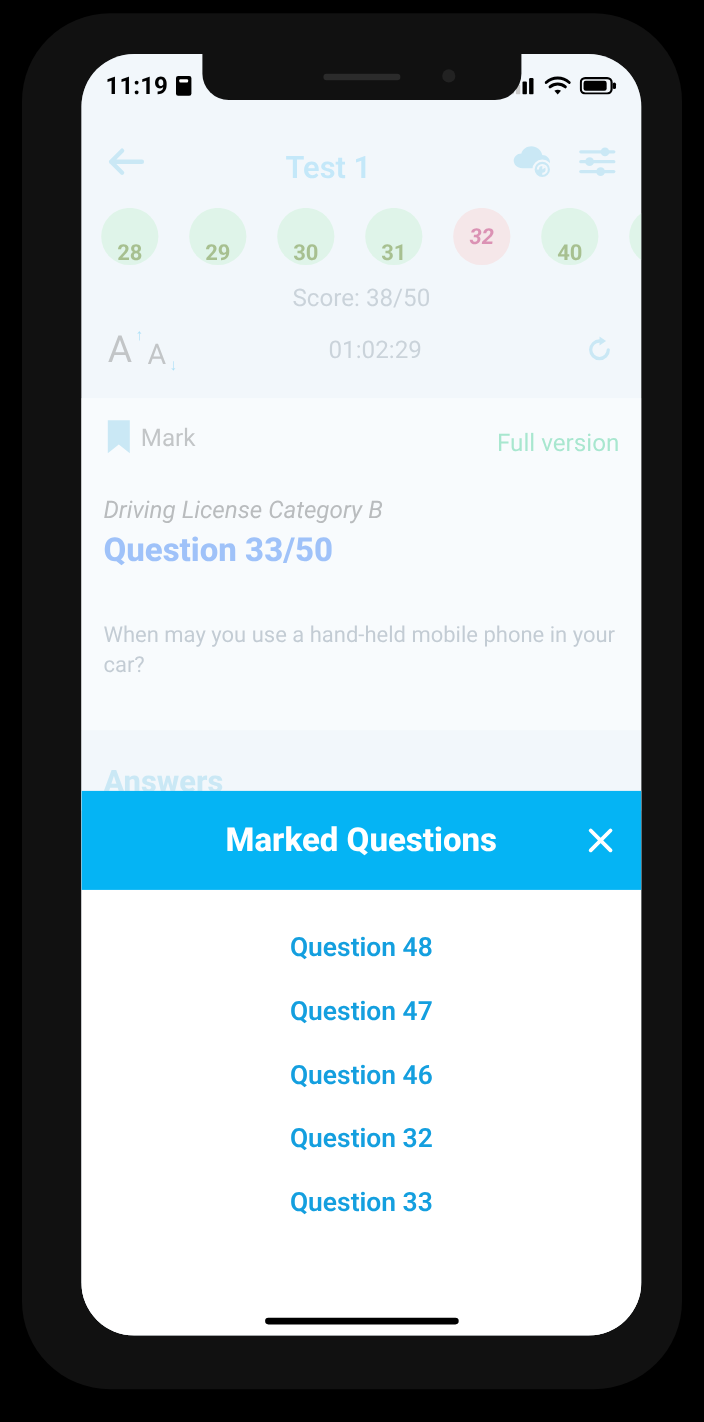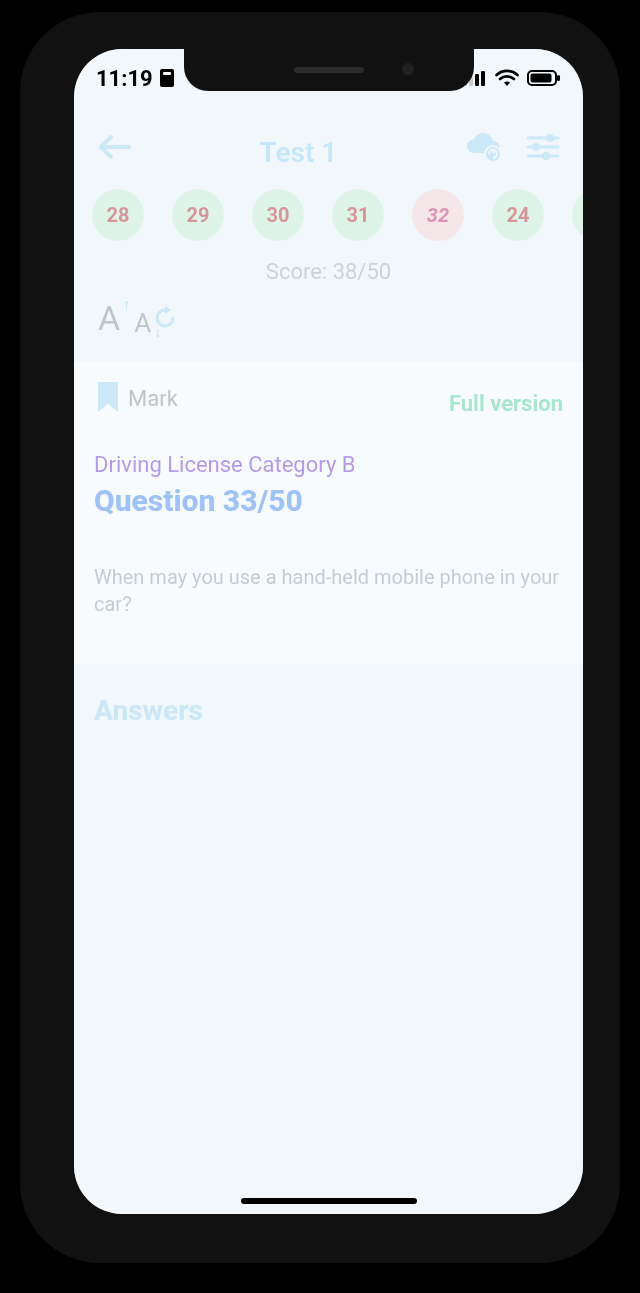"28" .q-chip.green { align-items: none -> flex-end; color: #b91c1c -> #4d7c0f }
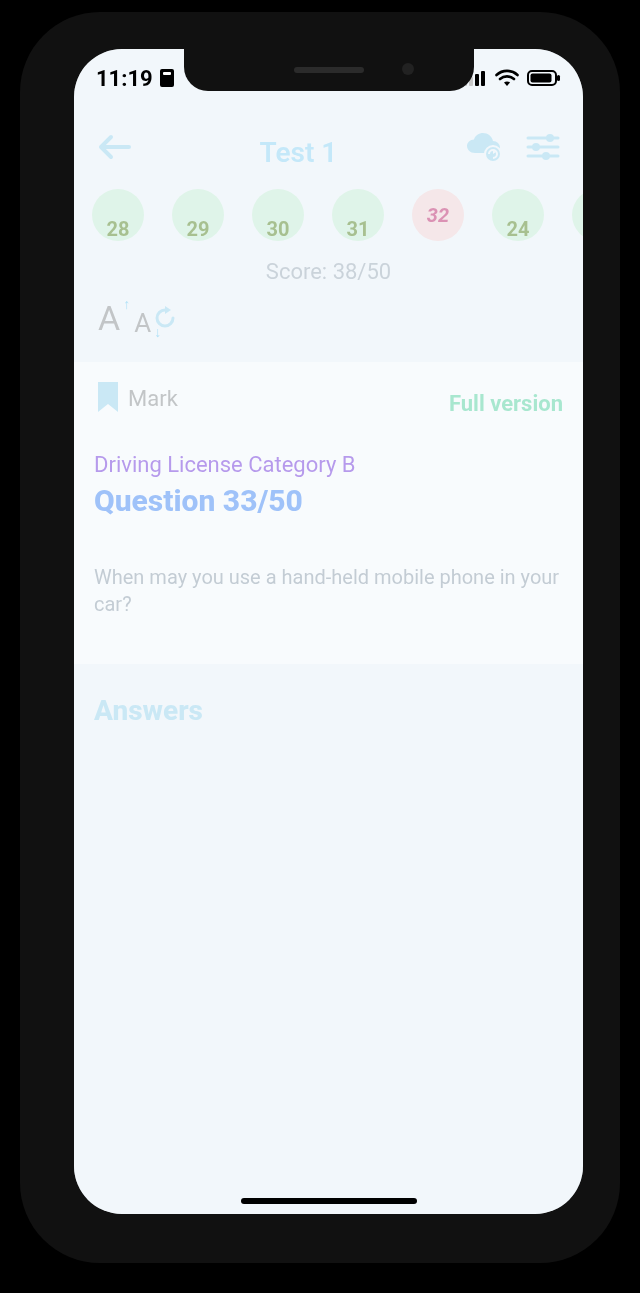"24" span { text: 24 -> 40 }
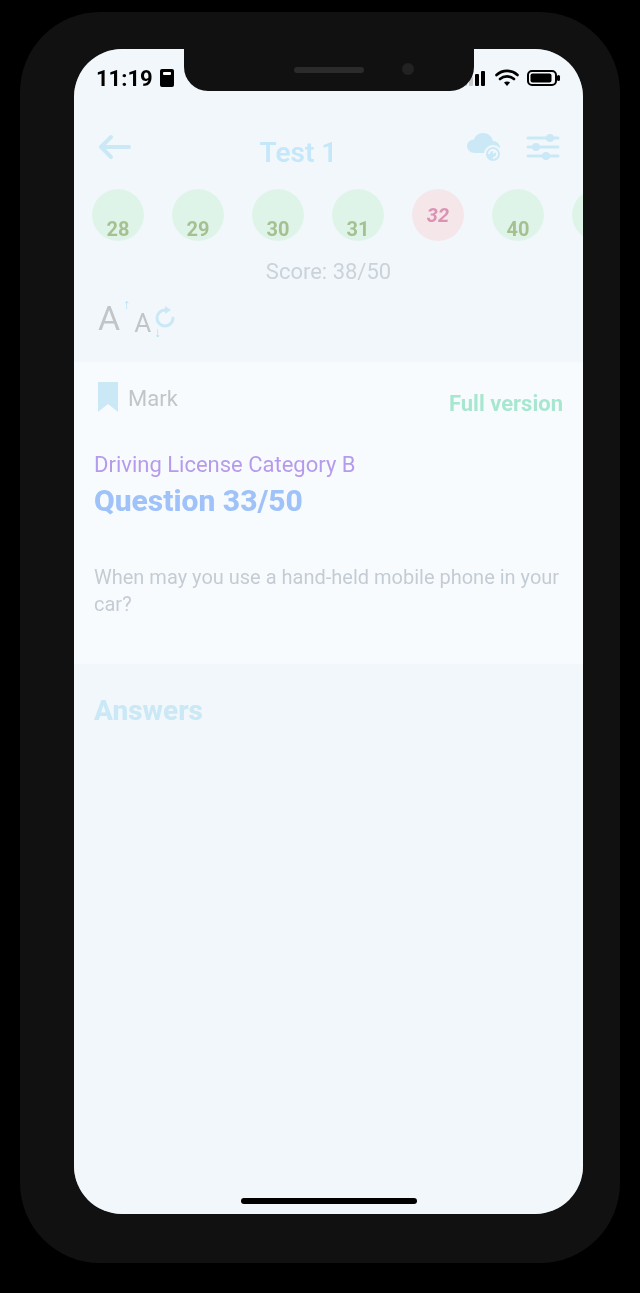"01:02:29" div.timer { html: none -> <div>01:02:29</div> }
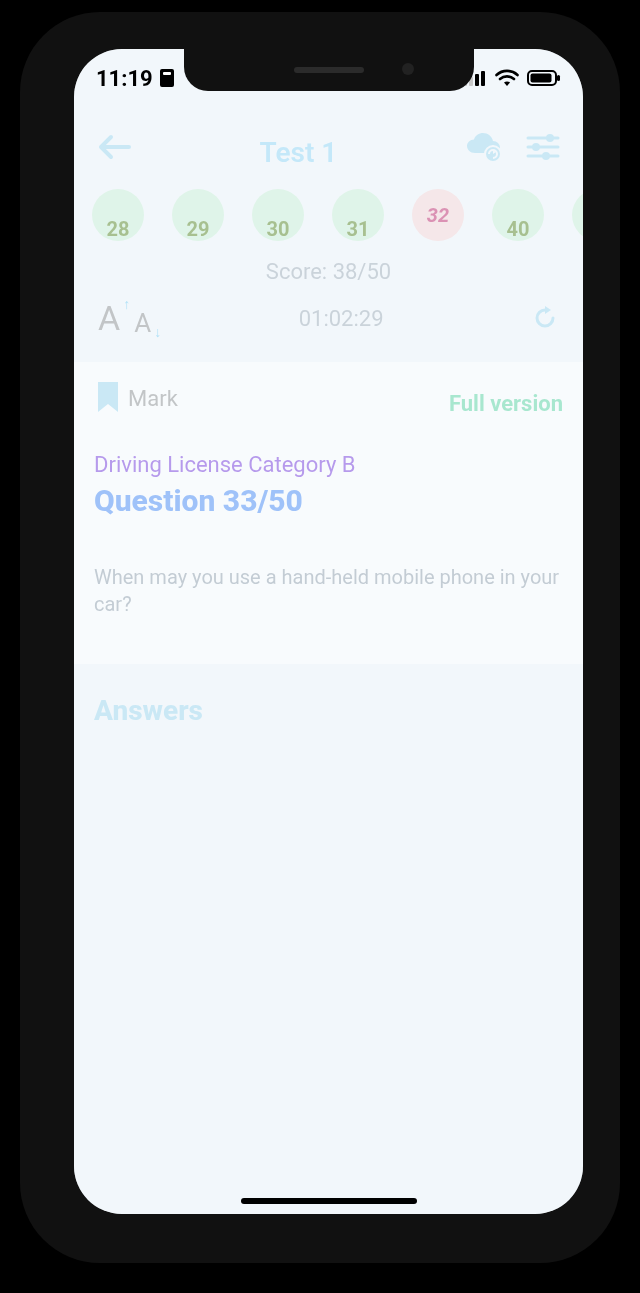"Full version" .full-version { font-weight: 700 -> 400 }
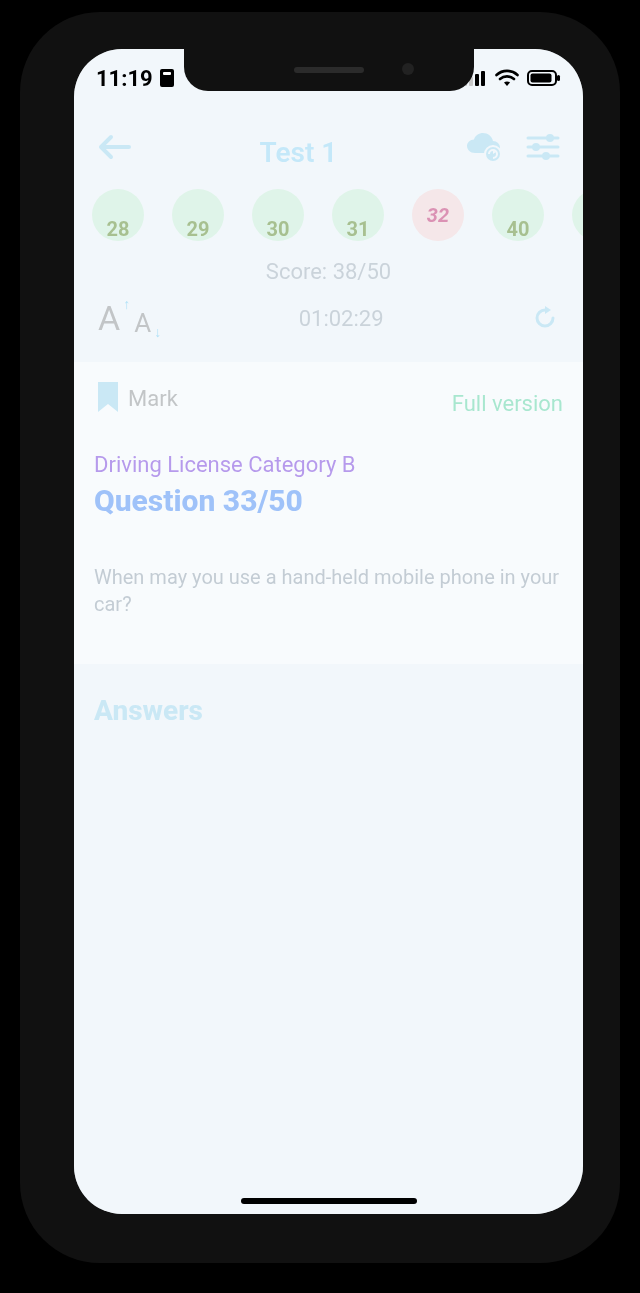"Driving License Category B" .category { color: #6d28d9 -> #737373; font-style: none -> italic }
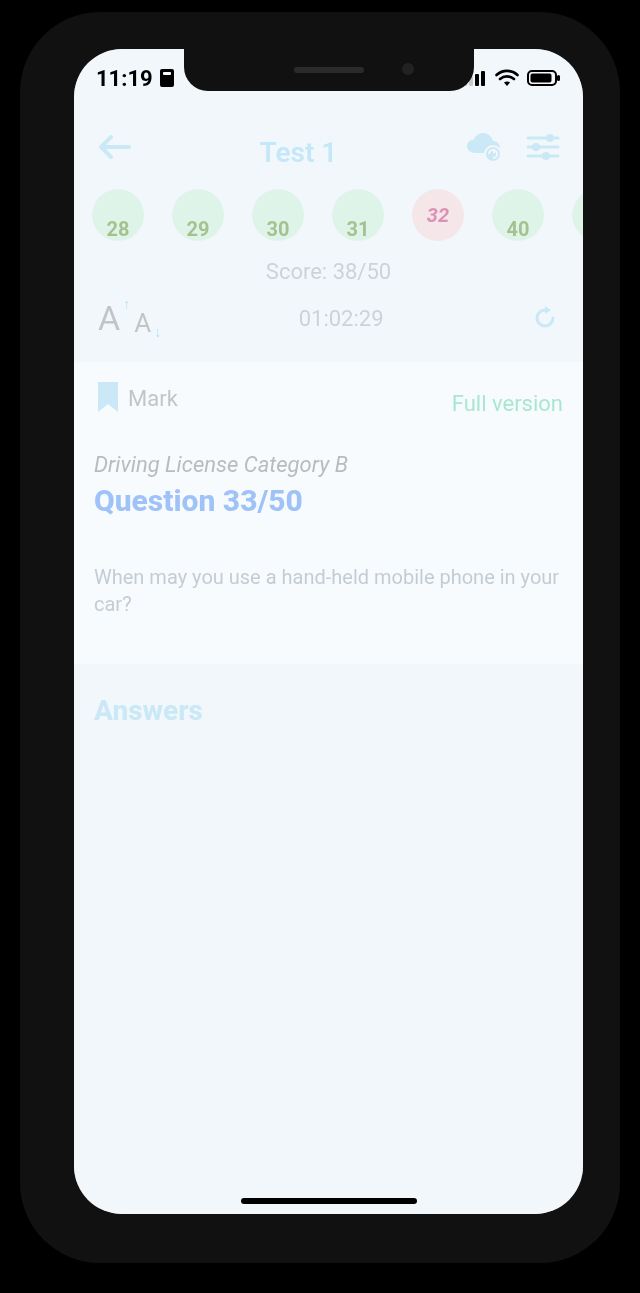"Marked Questions" div.modal { html: none -> <div> <div> <div>Marked Questions</div> <div> <svg> <path></path> </svg> </div> </div> <div> <div>Question 48</div> <div>Question 47</div> <div>Question 46</div> <div>Question 32</div> <div>Question 33</div> </div> </div> }
